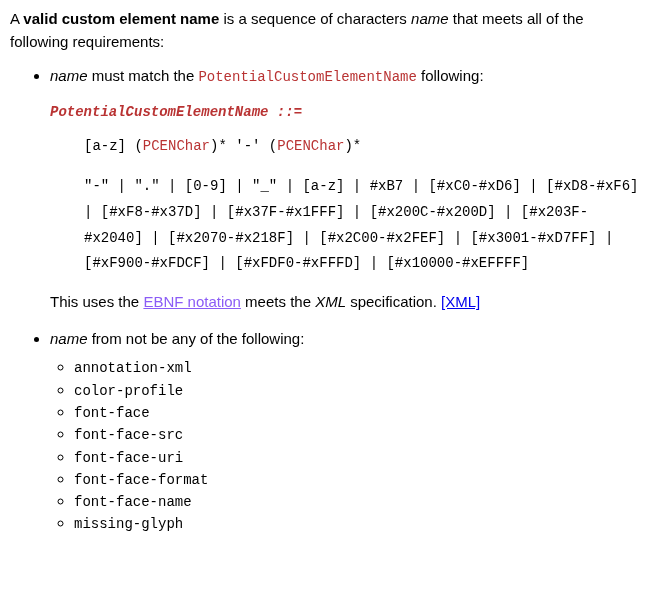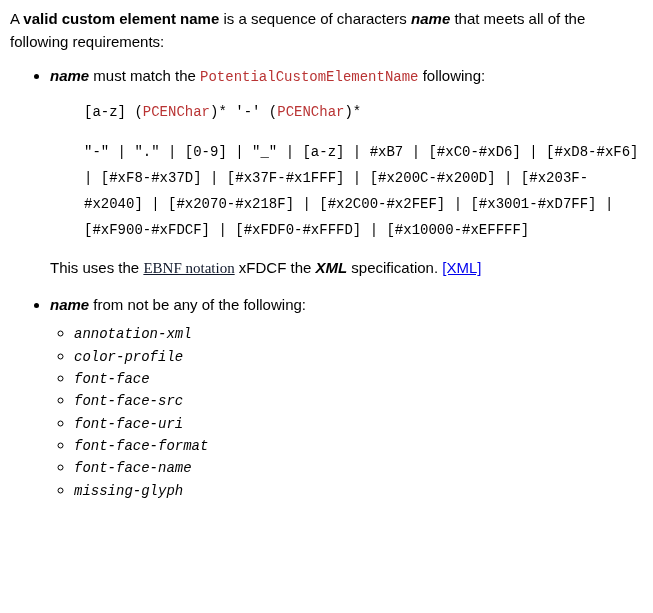"name" .var { font-weight: bold -> none }
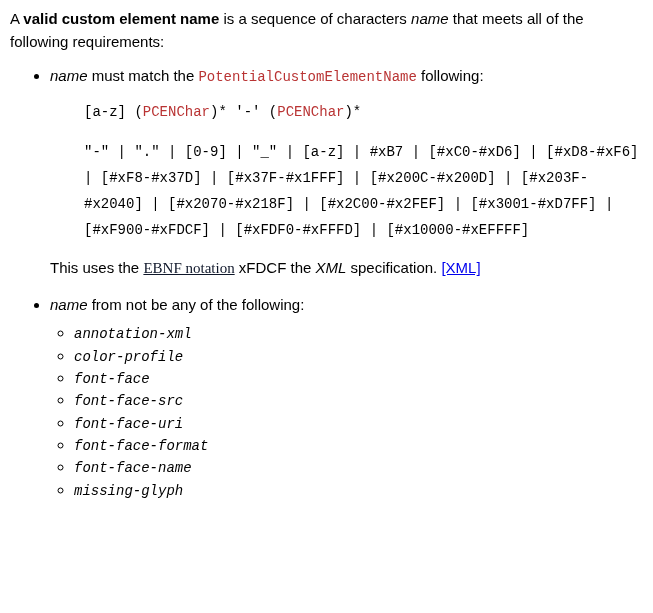"PotentialCustomElementName ::=" div.rule-name { html: none -> <div>PotentialCustomElementName ::=</div> }
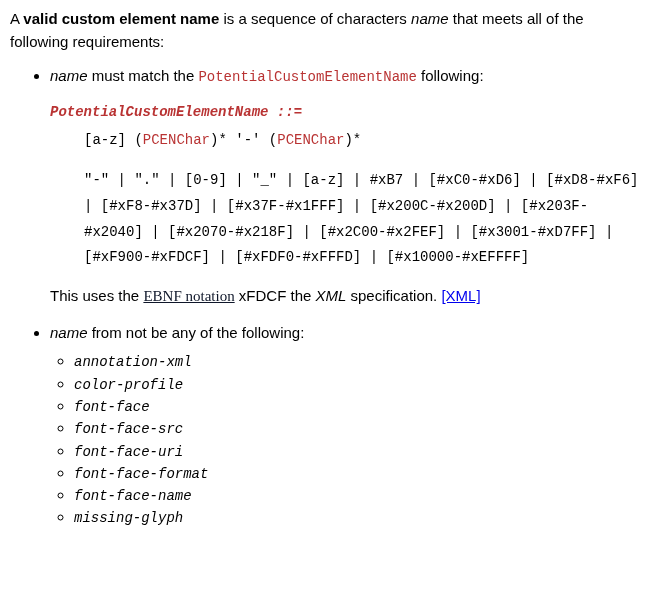"[a-z] (PCENChar)* '-' (PCENChar)*" .rule-body { margin-top: 2px -> 8px }
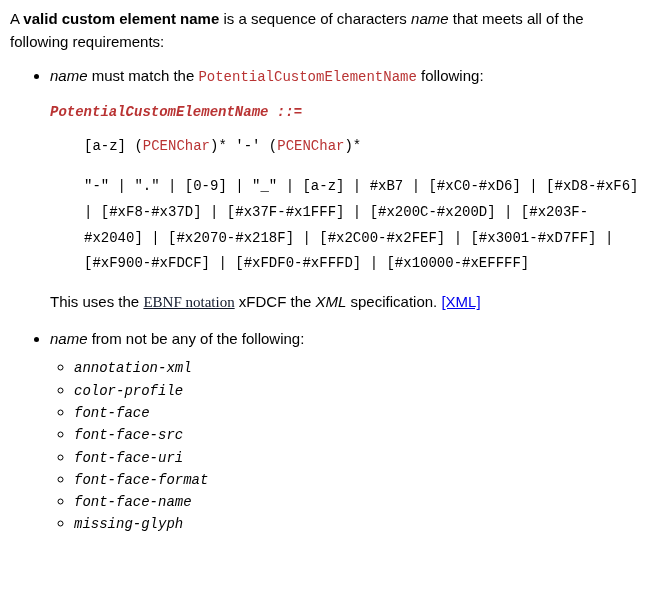"EBNF notation" .link { color: #0f172a -> #8b5cf6; font-family: Liberation Serif, serif -> none }
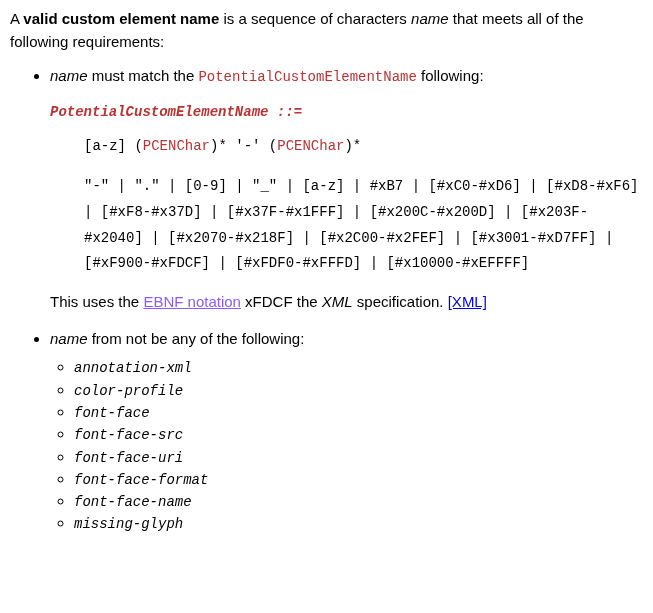"xFDCF the" span { text: xFDCF -> meets }
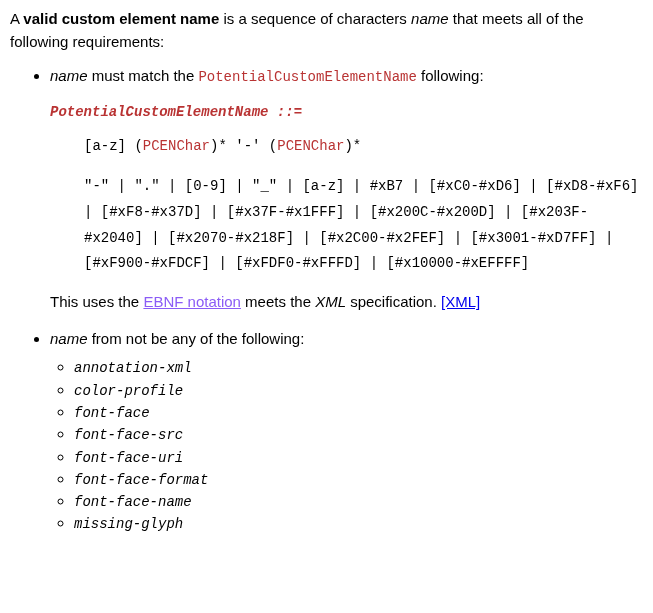"annotation-xml" ul.sub { font-style: italic -> none }
